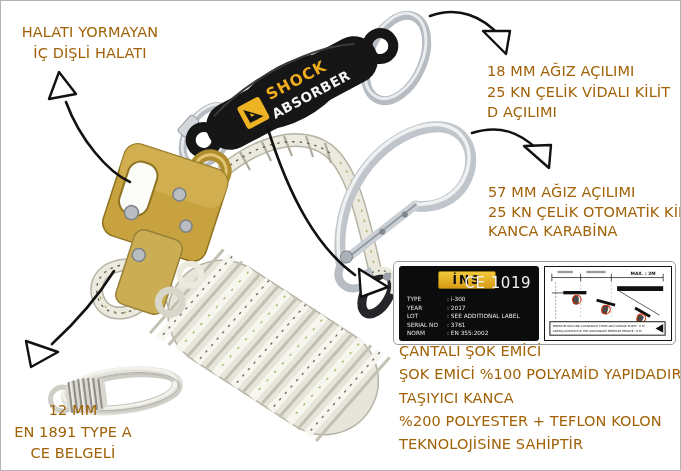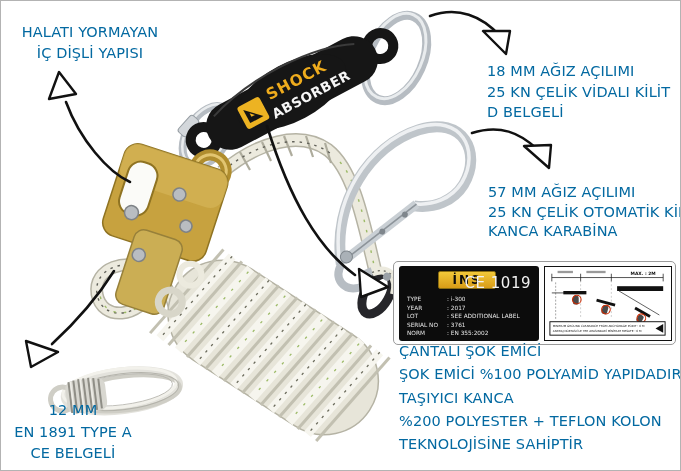"HALATI YORMAYAN" .annot { color: #0369a1 -> #a16207 }
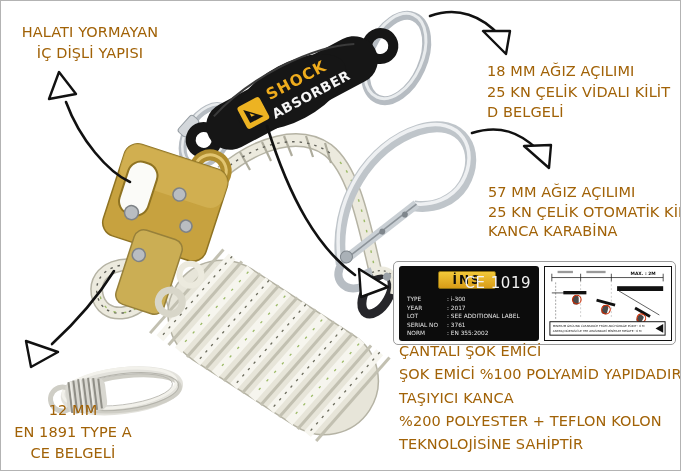"İÇ DİŞLİ YAPISI" span { text: YAPISI -> HALATI }
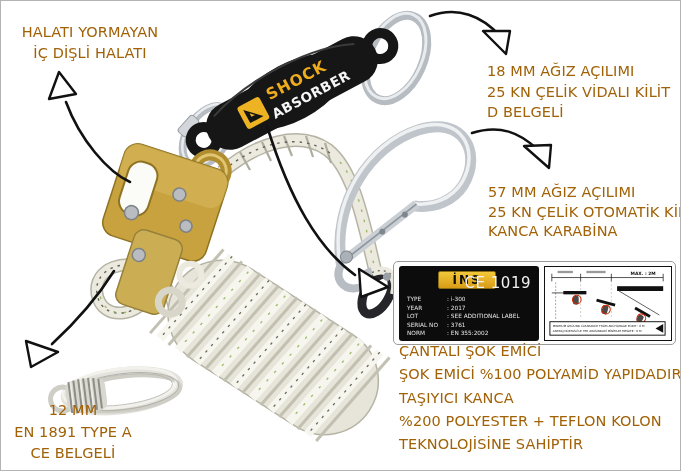"D BELGELİ" span { text: BELGELİ -> AÇILIMI }
